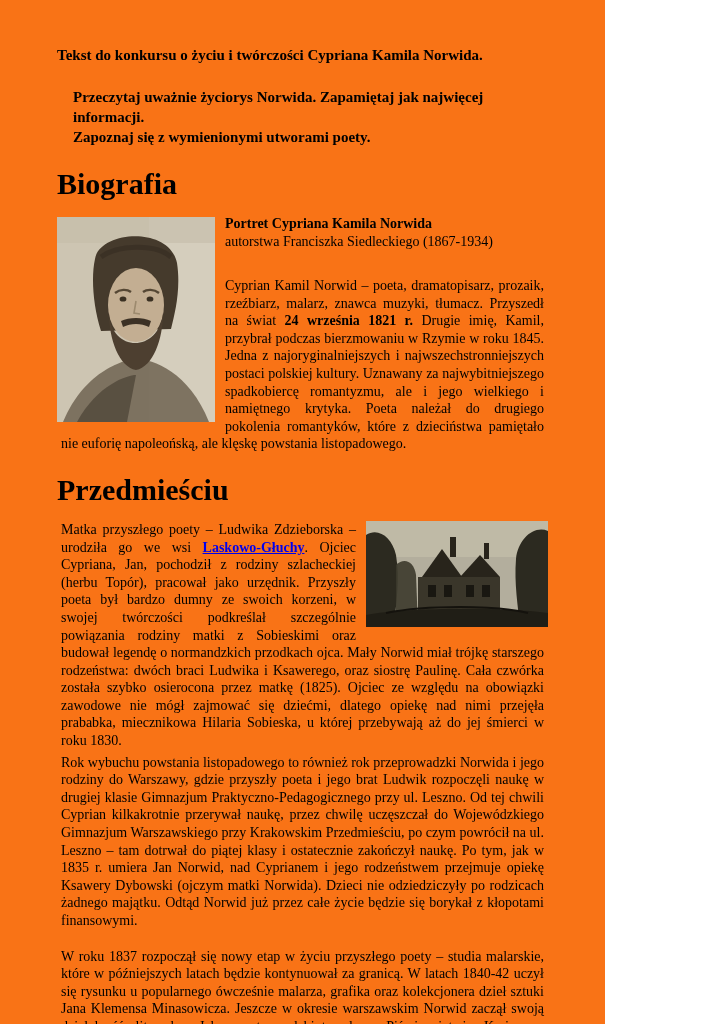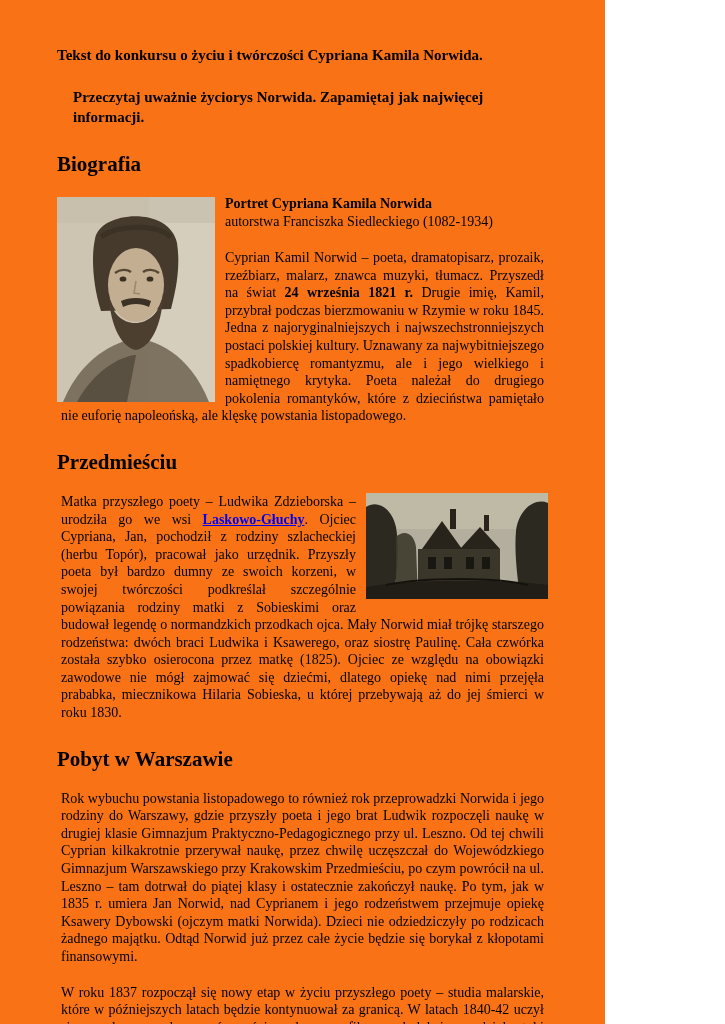"Zapoznaj się z wymienionymi utworami" span { html: none -> <span>Zapoznaj się z wymienionymi utworami poety.</span> }
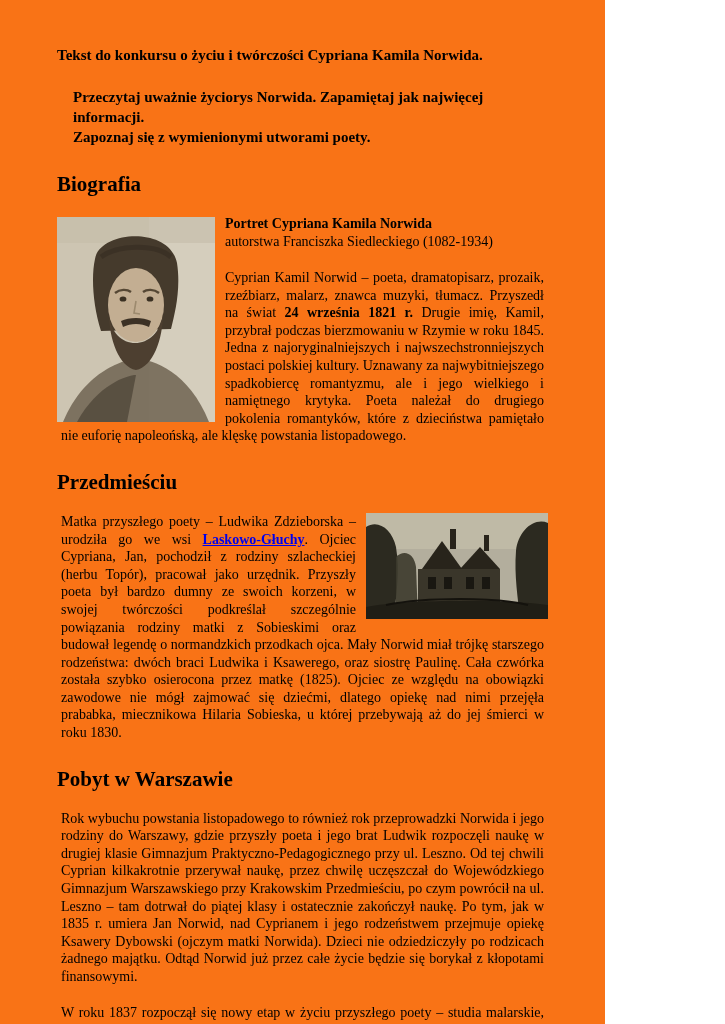"Biografia" h1.h { font-size: 21px -> 30px }
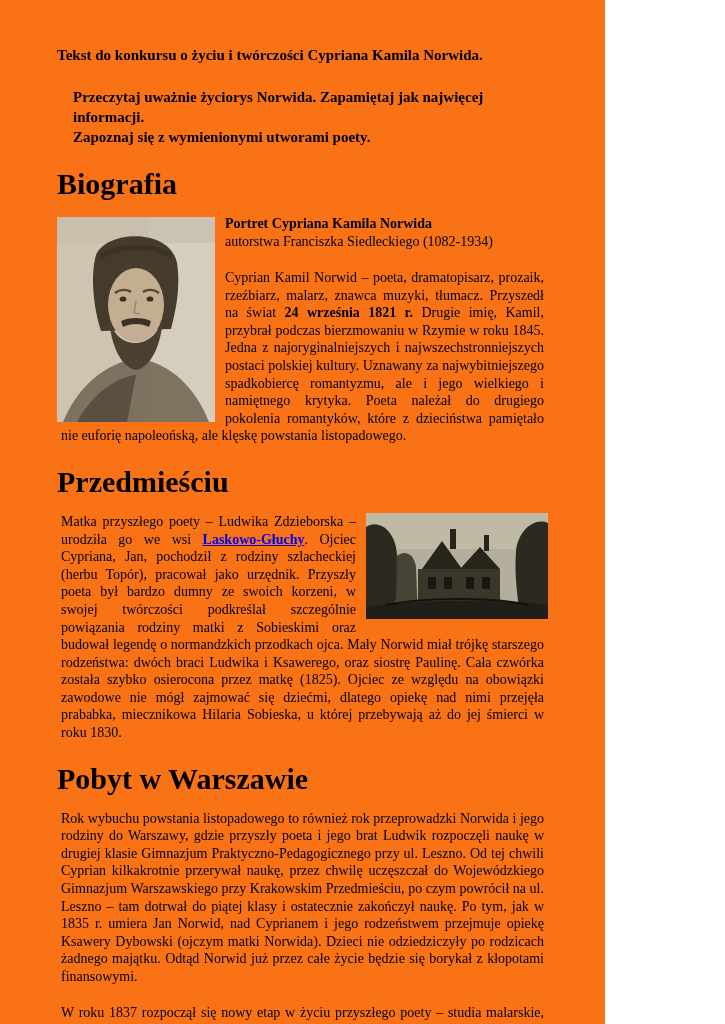"Portret Cypriana Kamila Norwida" .caption { margin: 0 0 19px 0 -> 0 0 27px 0 }
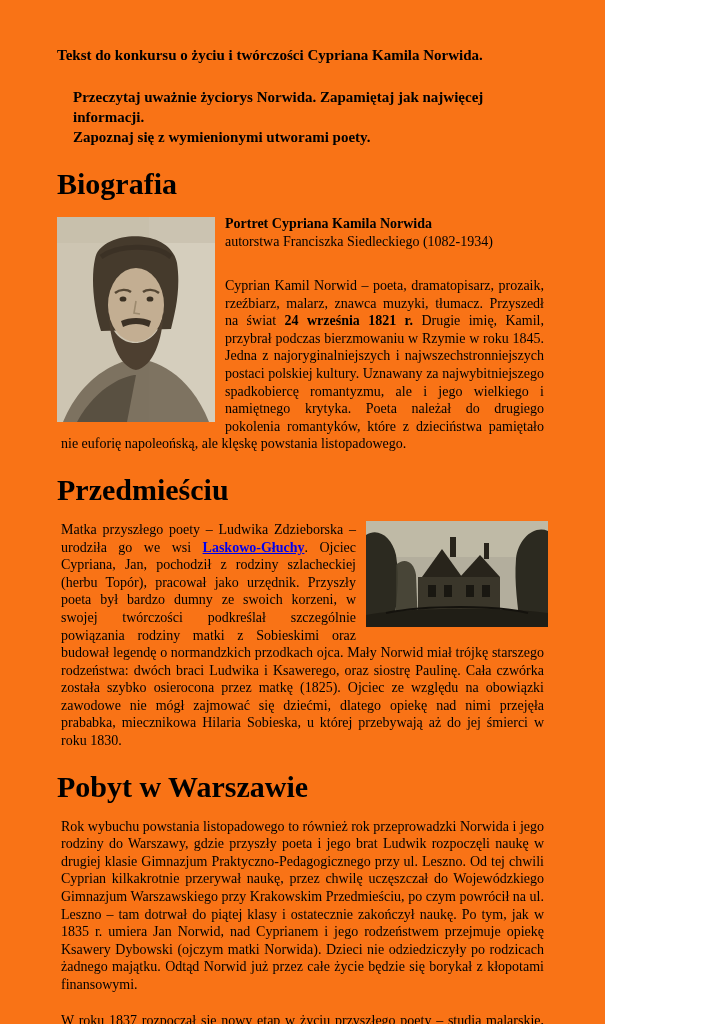"autorstwa Franciszka Siedleckiego" span { text: 1082-1934 -> 1867-1934 }
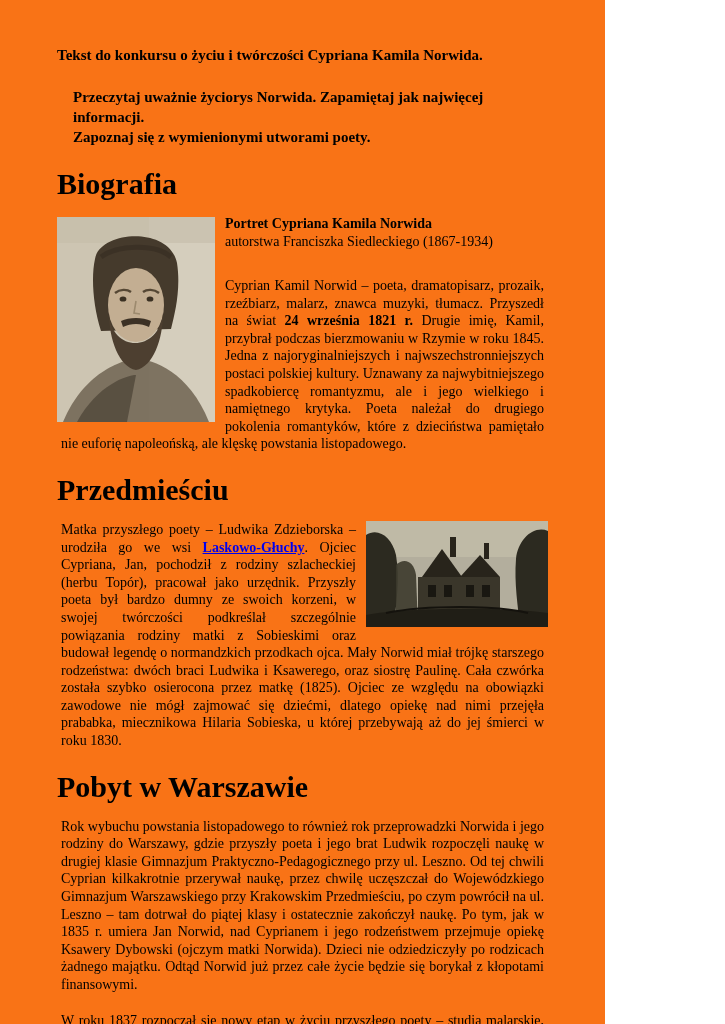"Pobyt w Warszawie" h1.h { html: <h1>Pobyt w Warszawie</h1> -> none }
